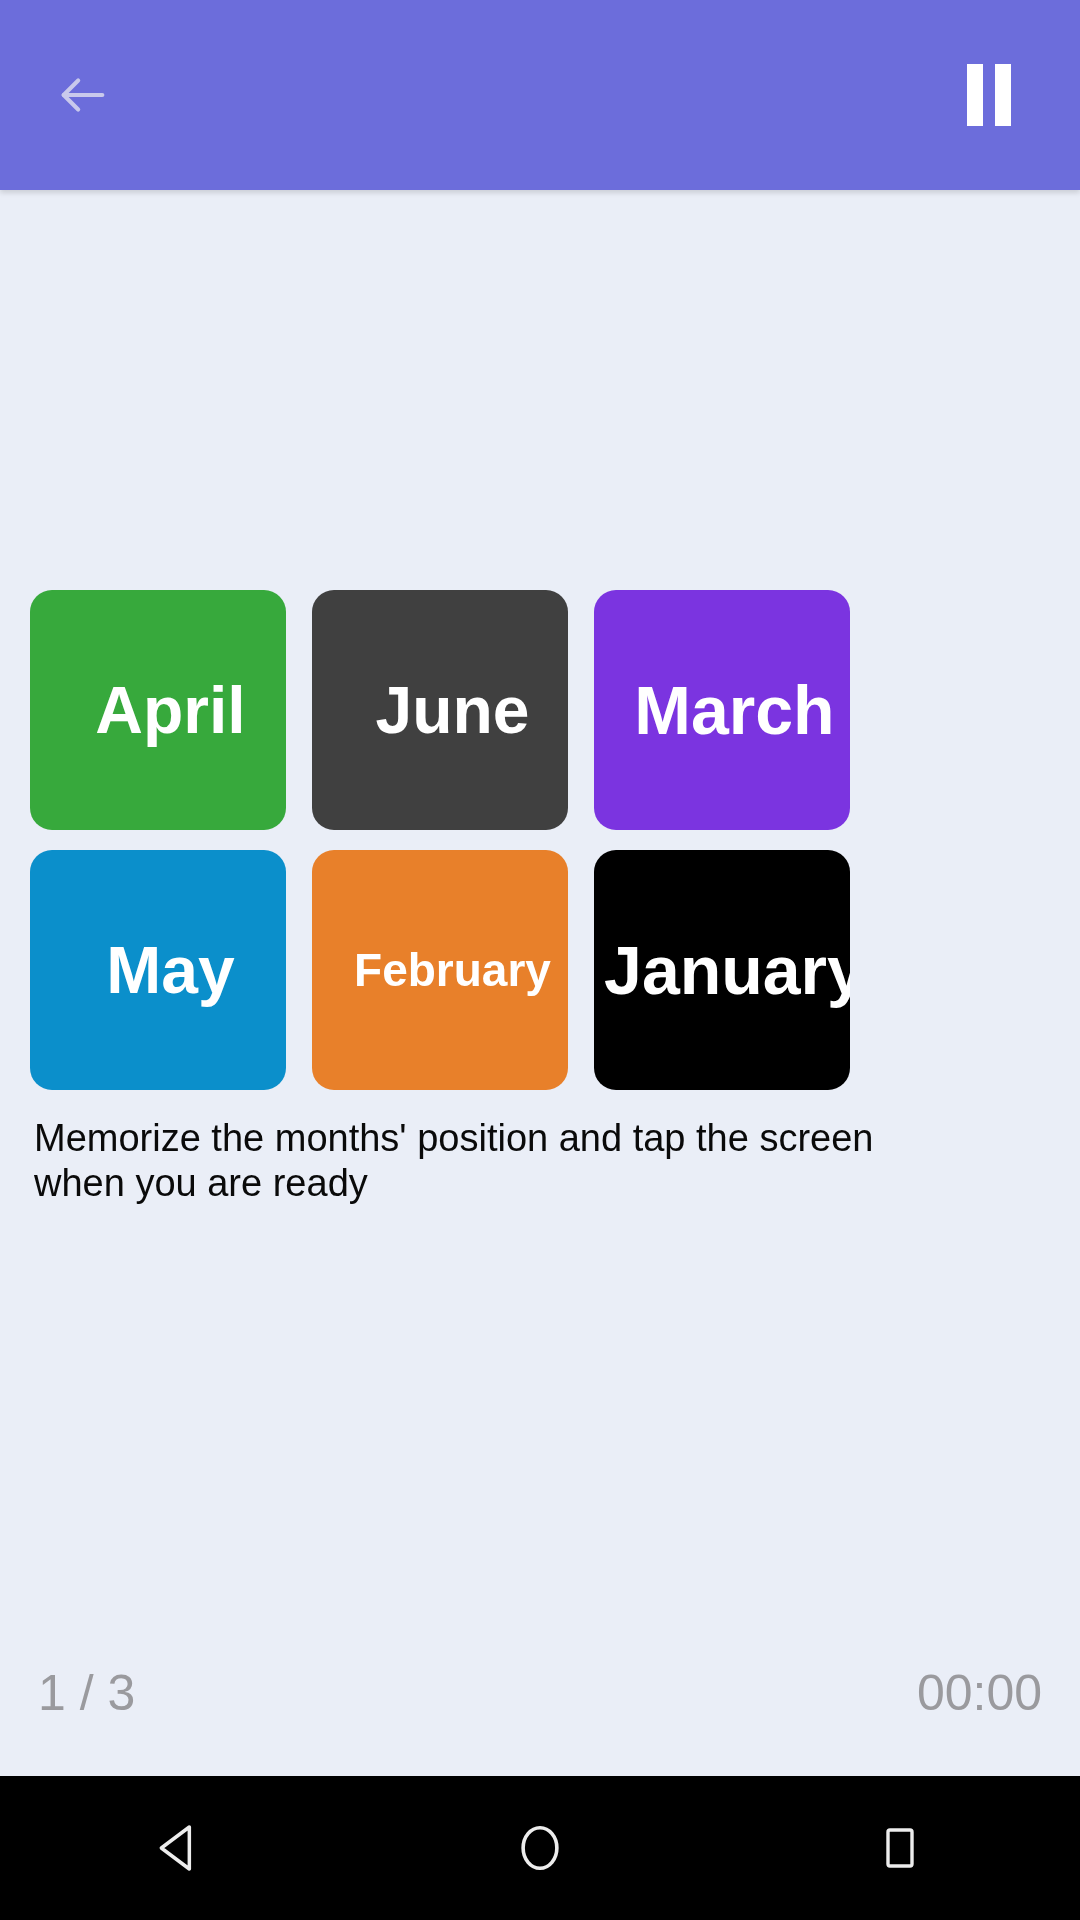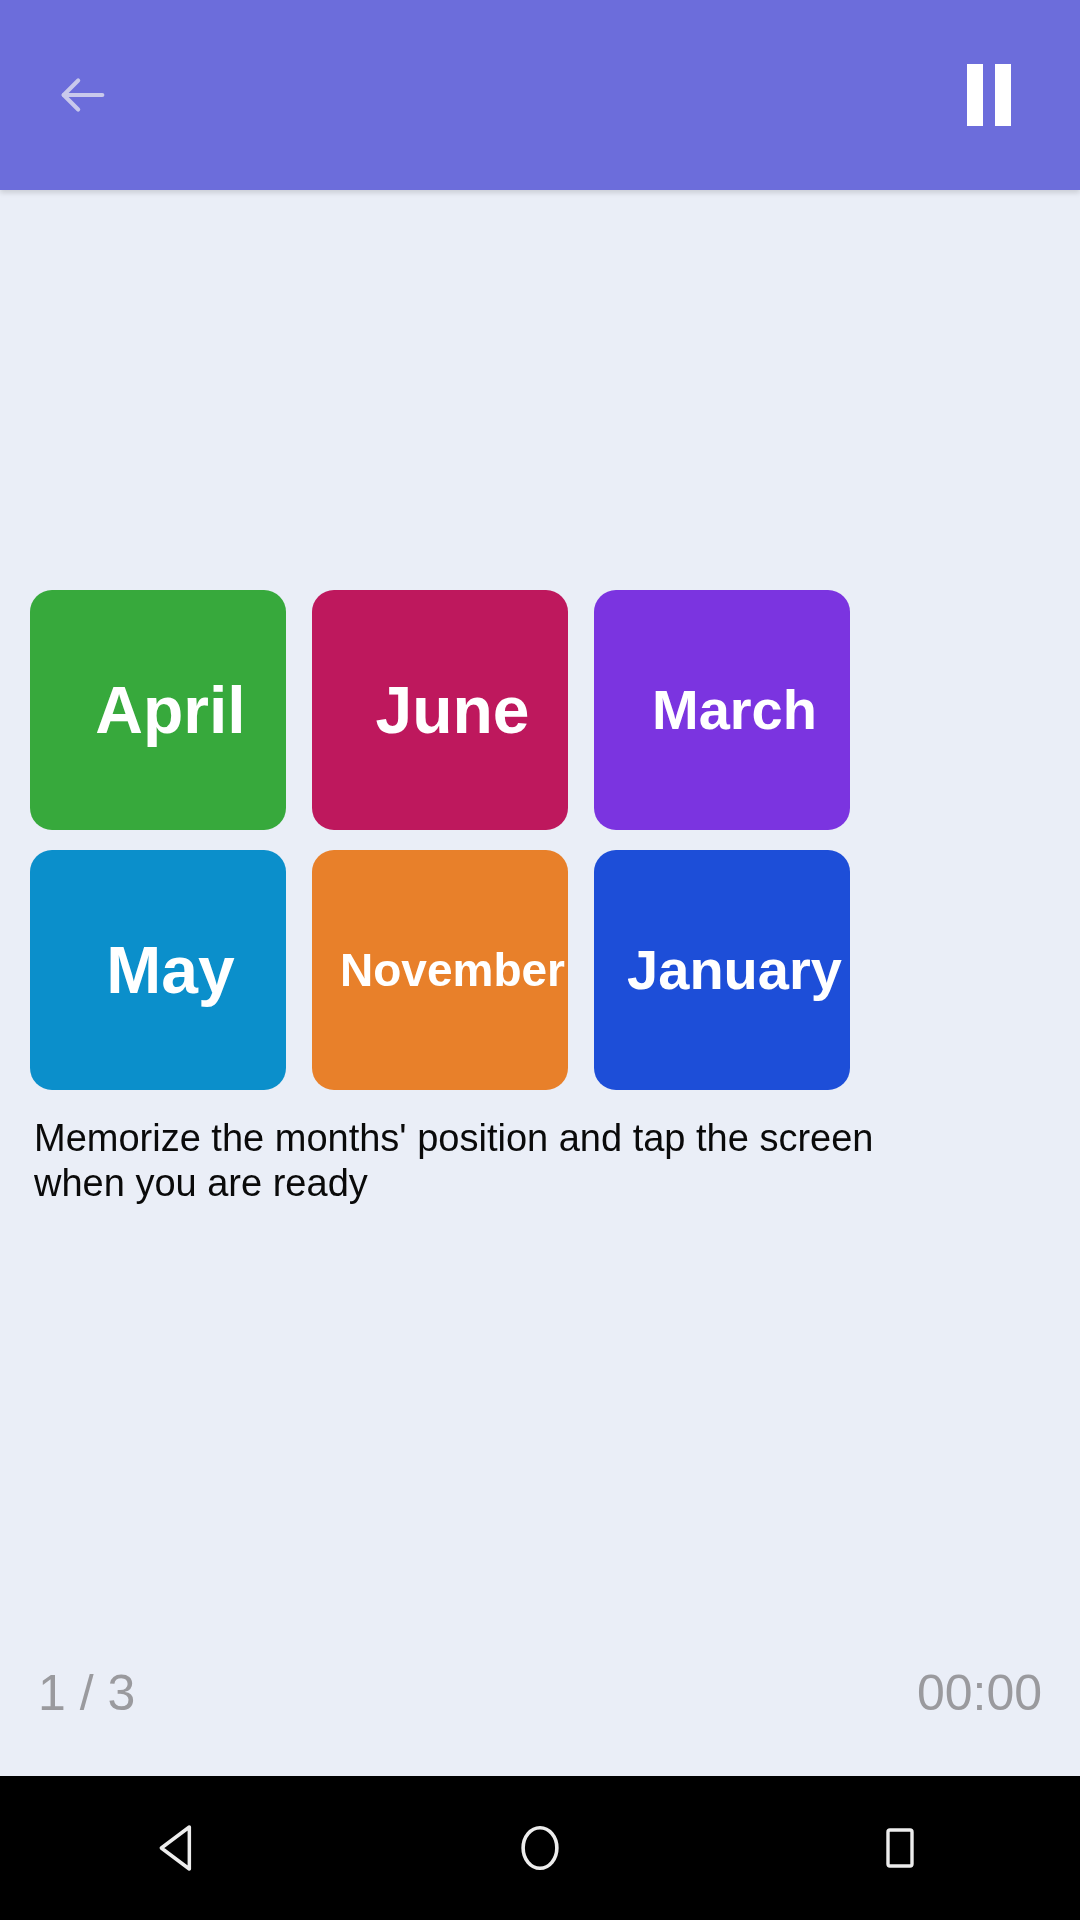"June" div.tile { background: #be185d -> #404040 }
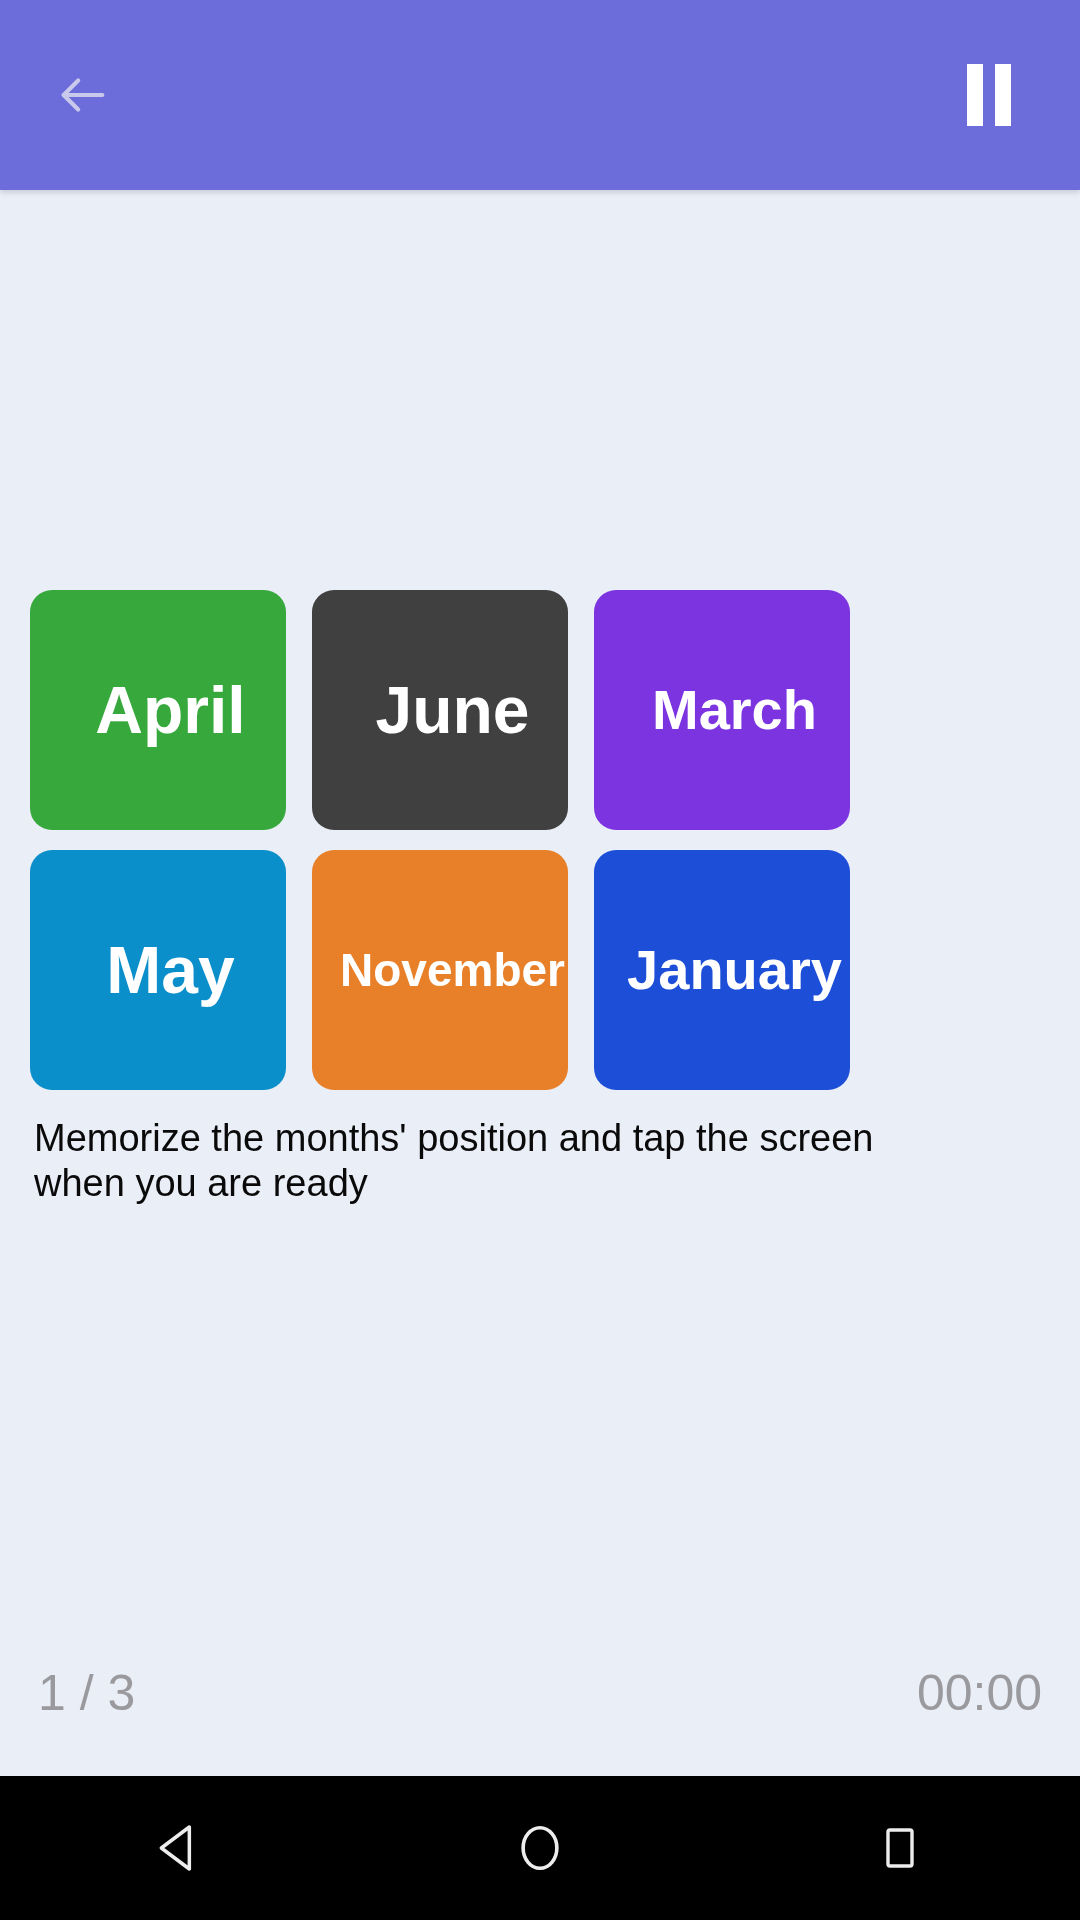"March" .lbl-md { font-size: 56px -> 68px }
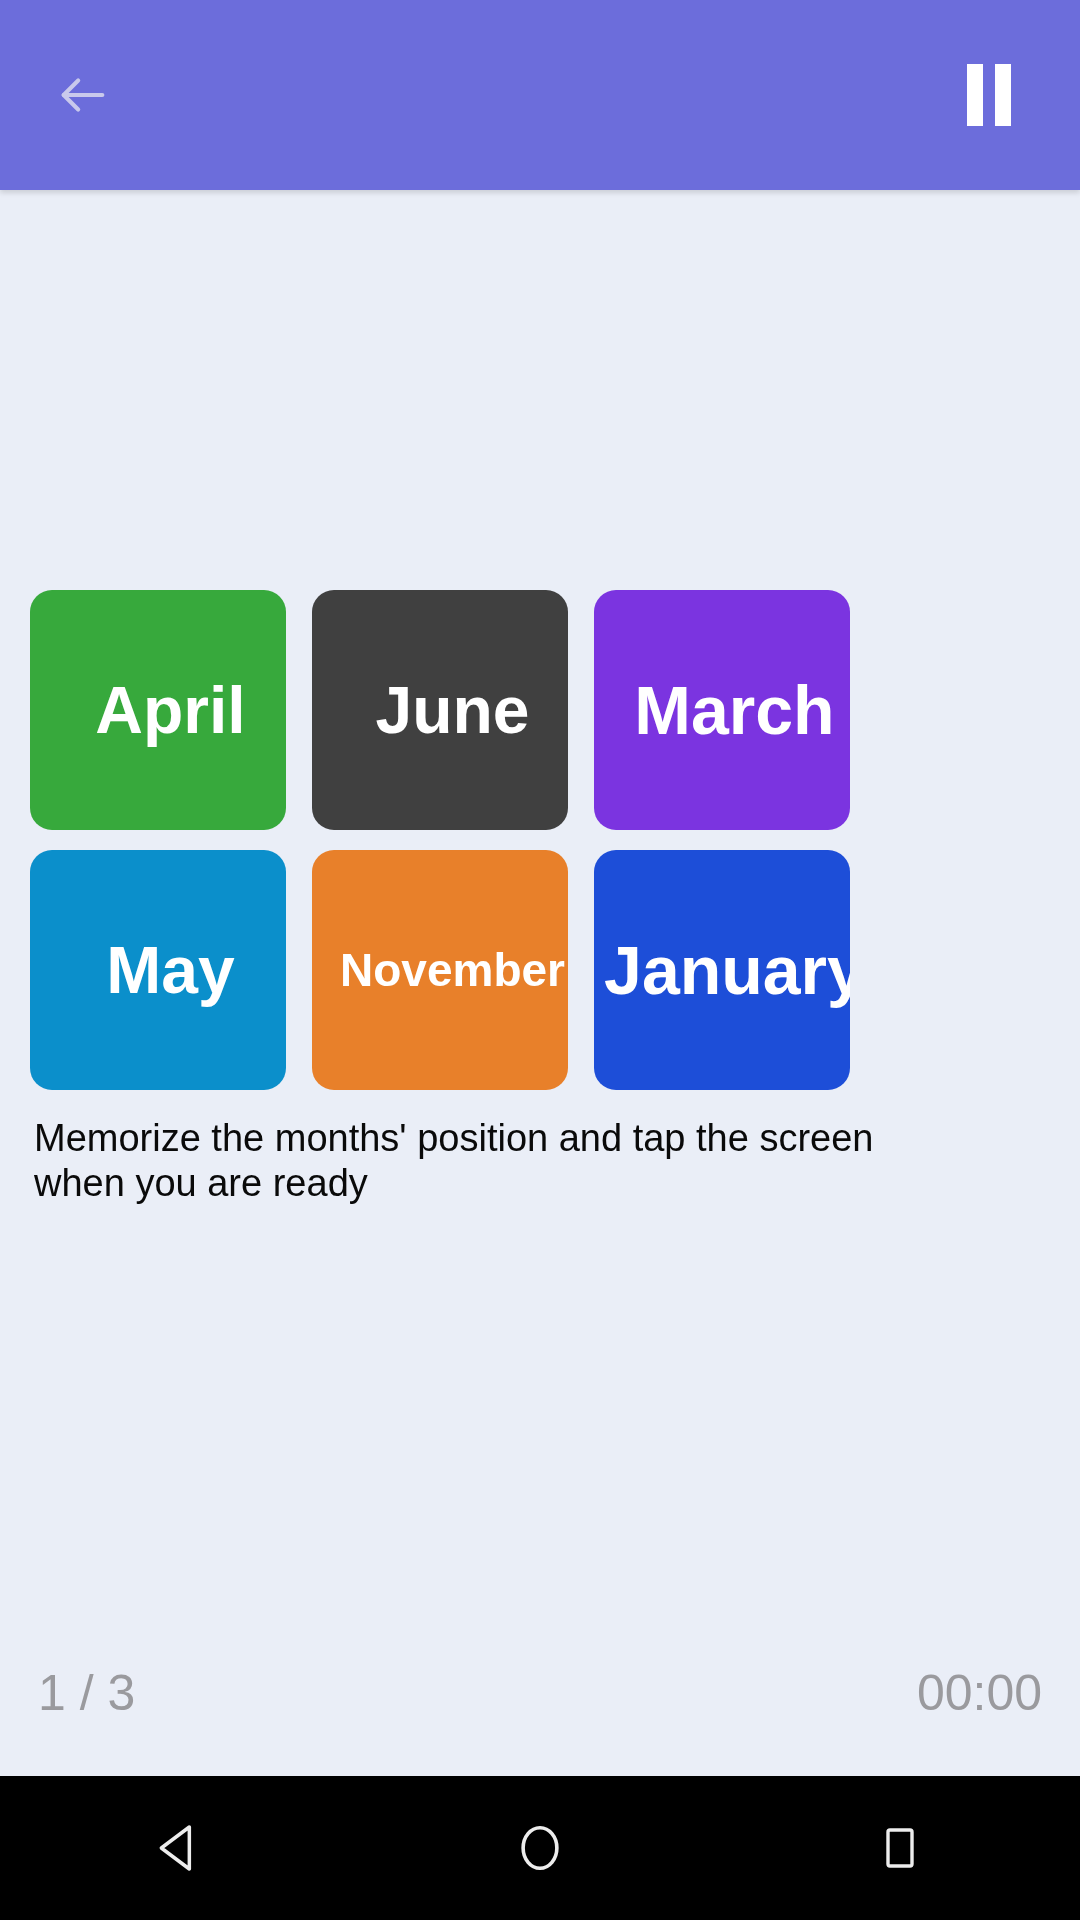"November" span.tile-label { text: November -> February }
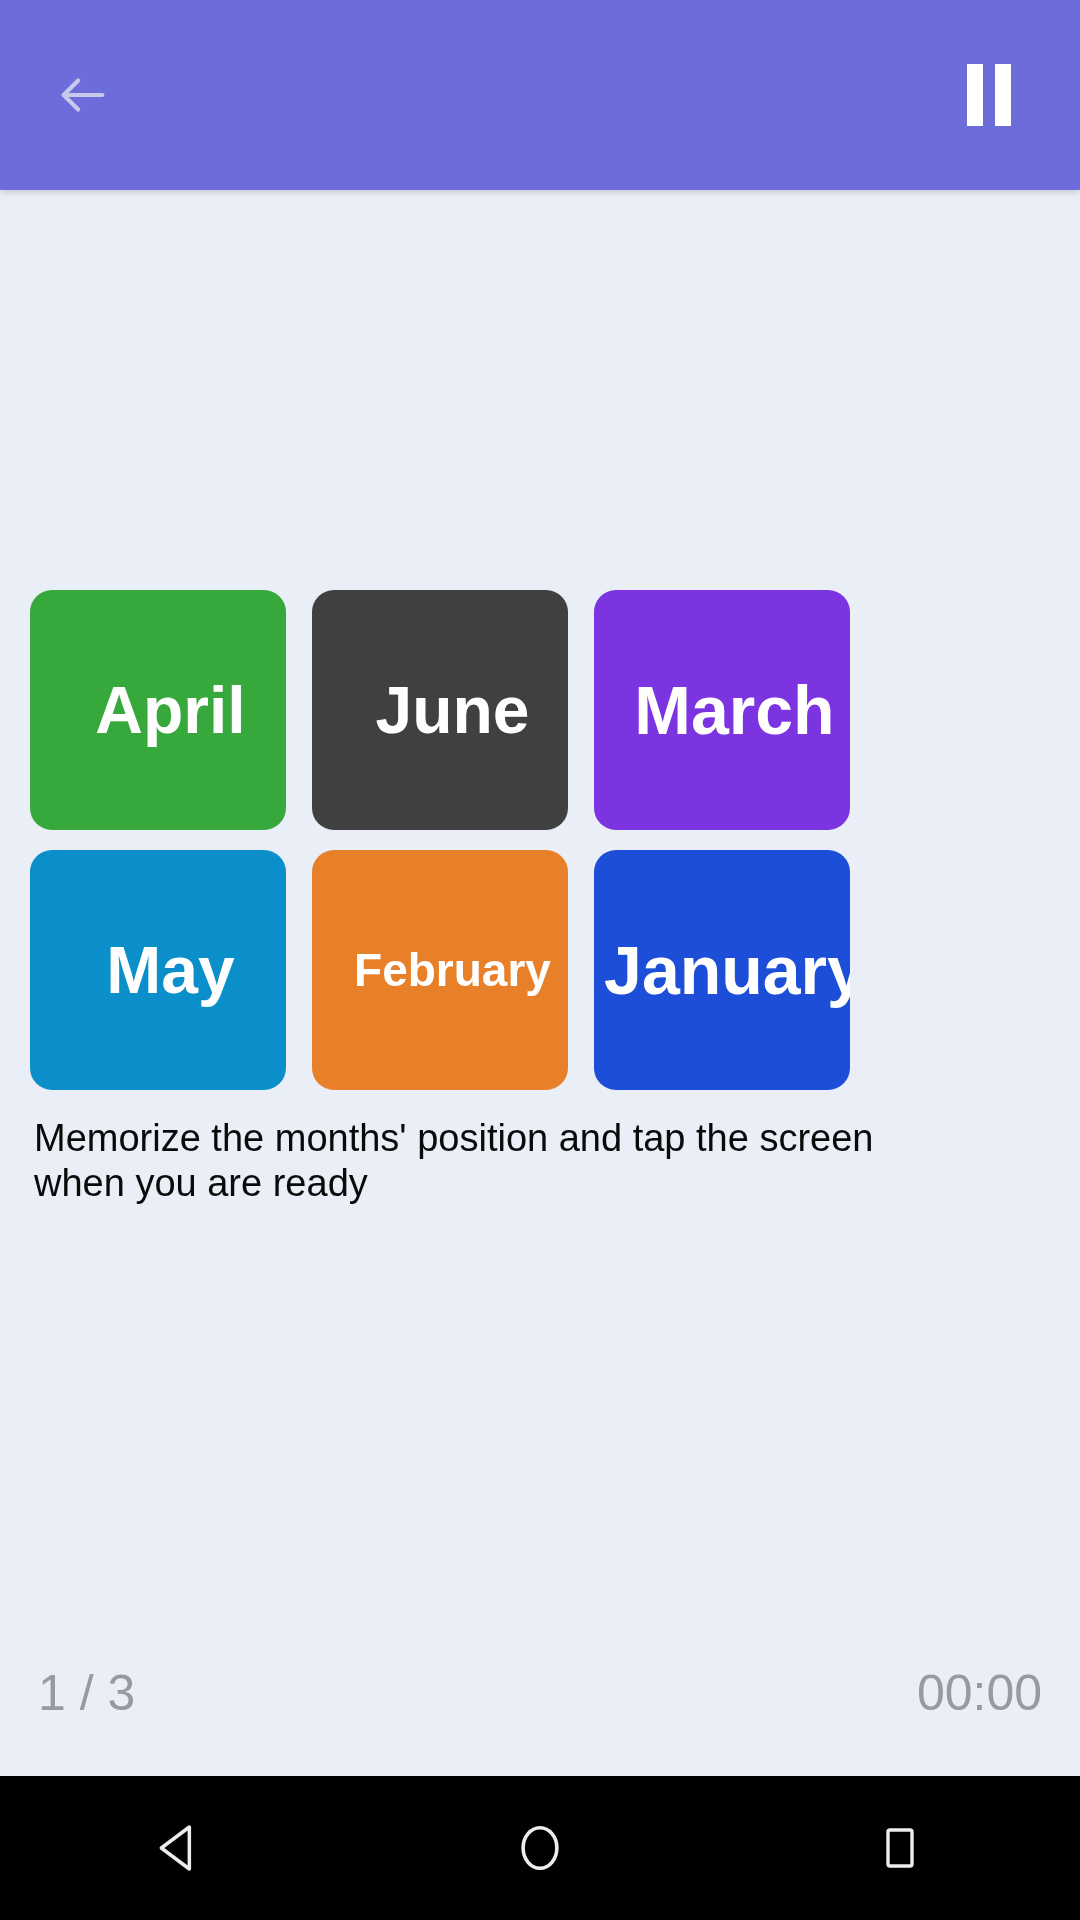"January" div.tile { background: #1d4ed8 -> #000000 }
